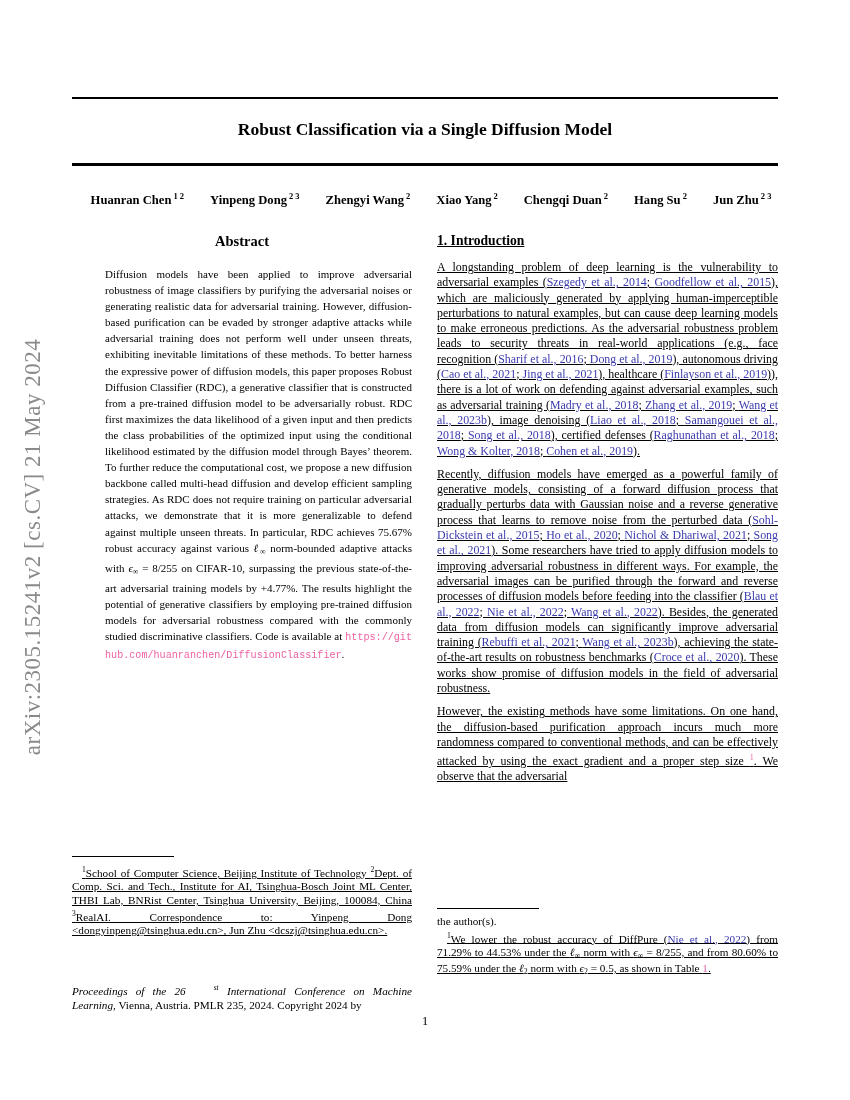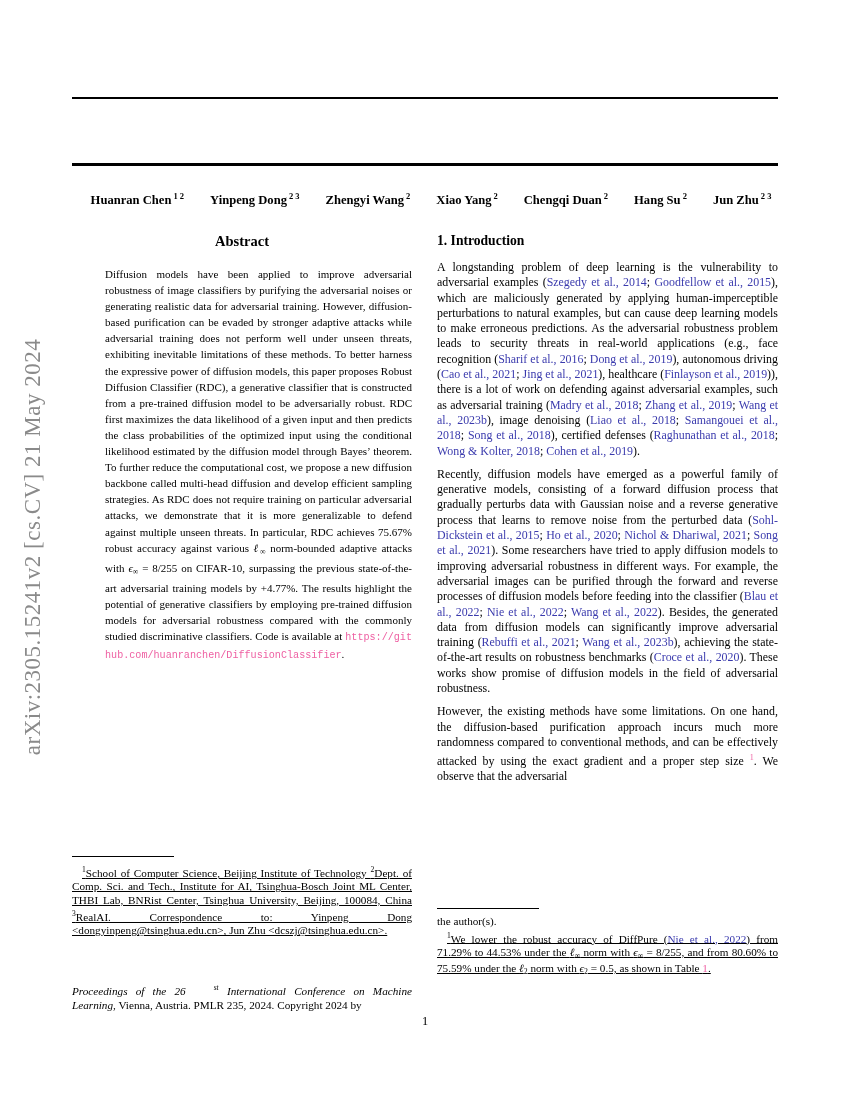"Robust Classification via a Single" div.title { html: none -> <div>Robust Classification via a Single Diffusion Model</div> }
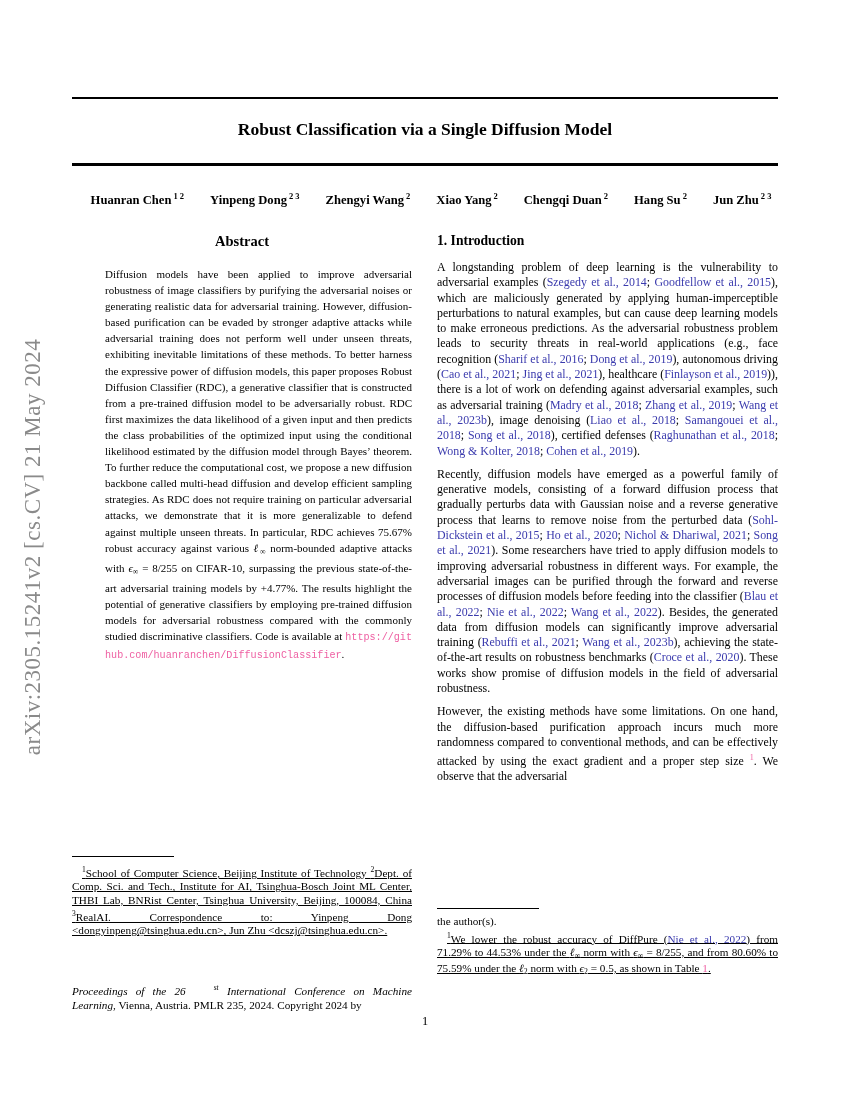"1. Introduction" .col-right { text-decoration: none -> underline }
